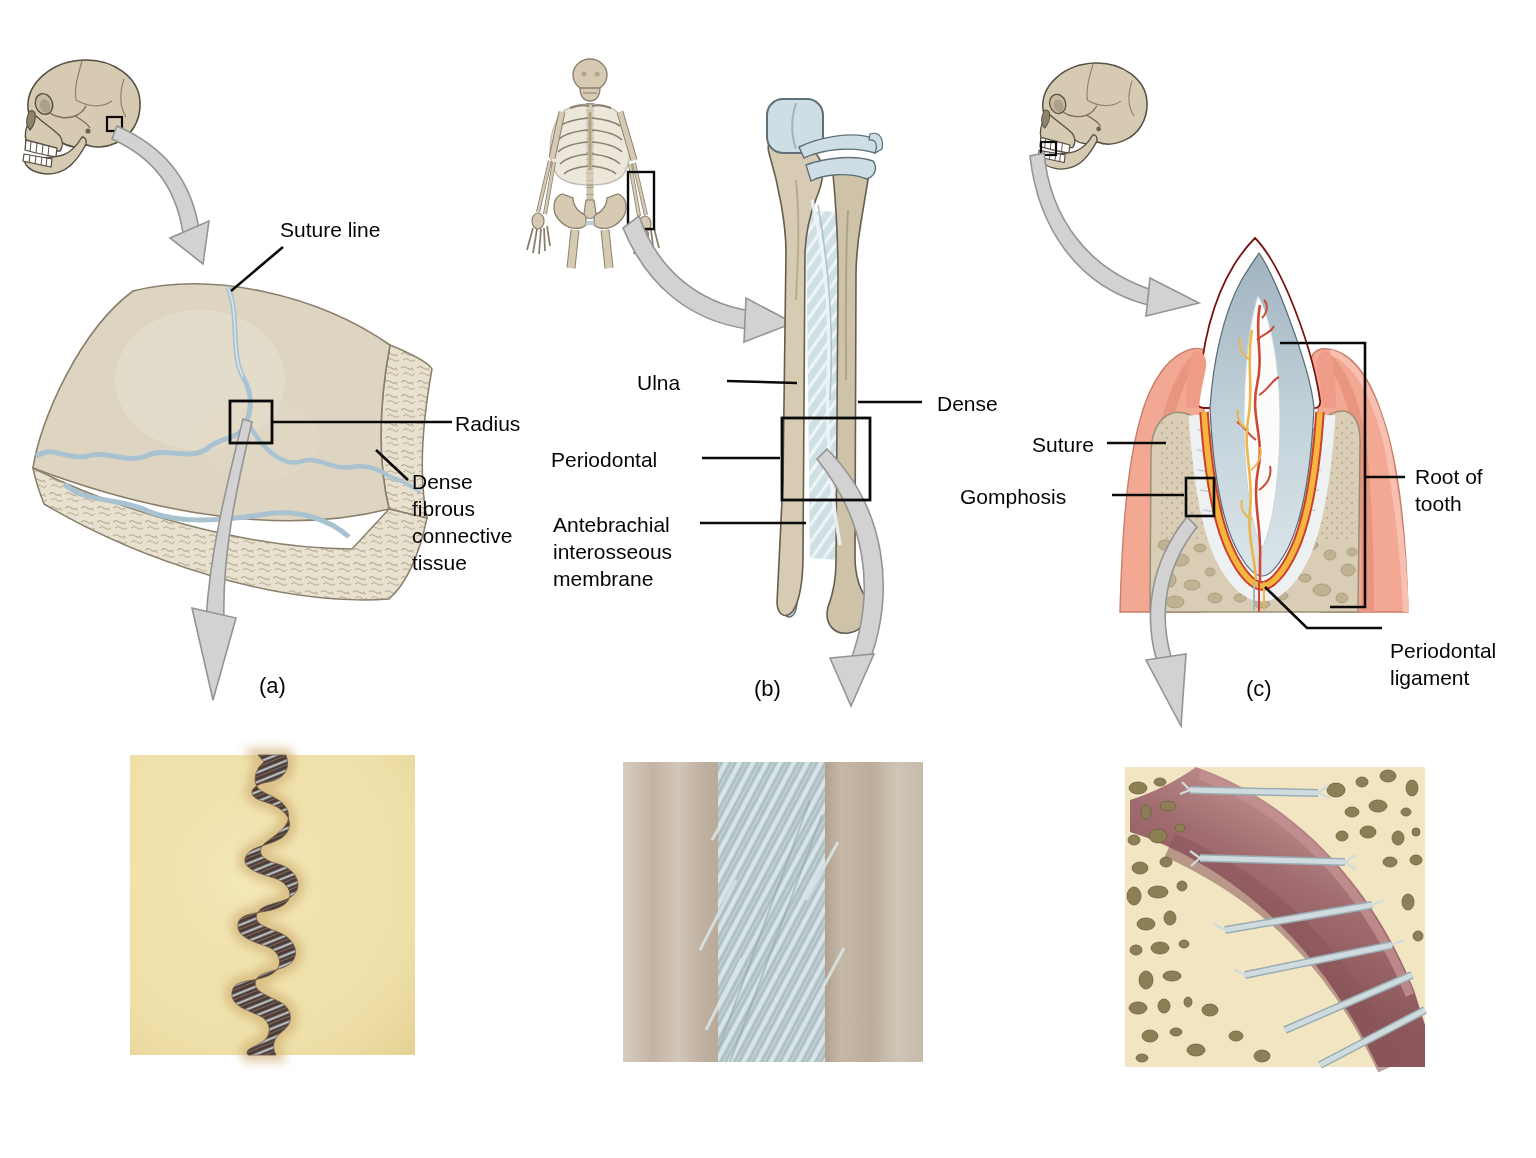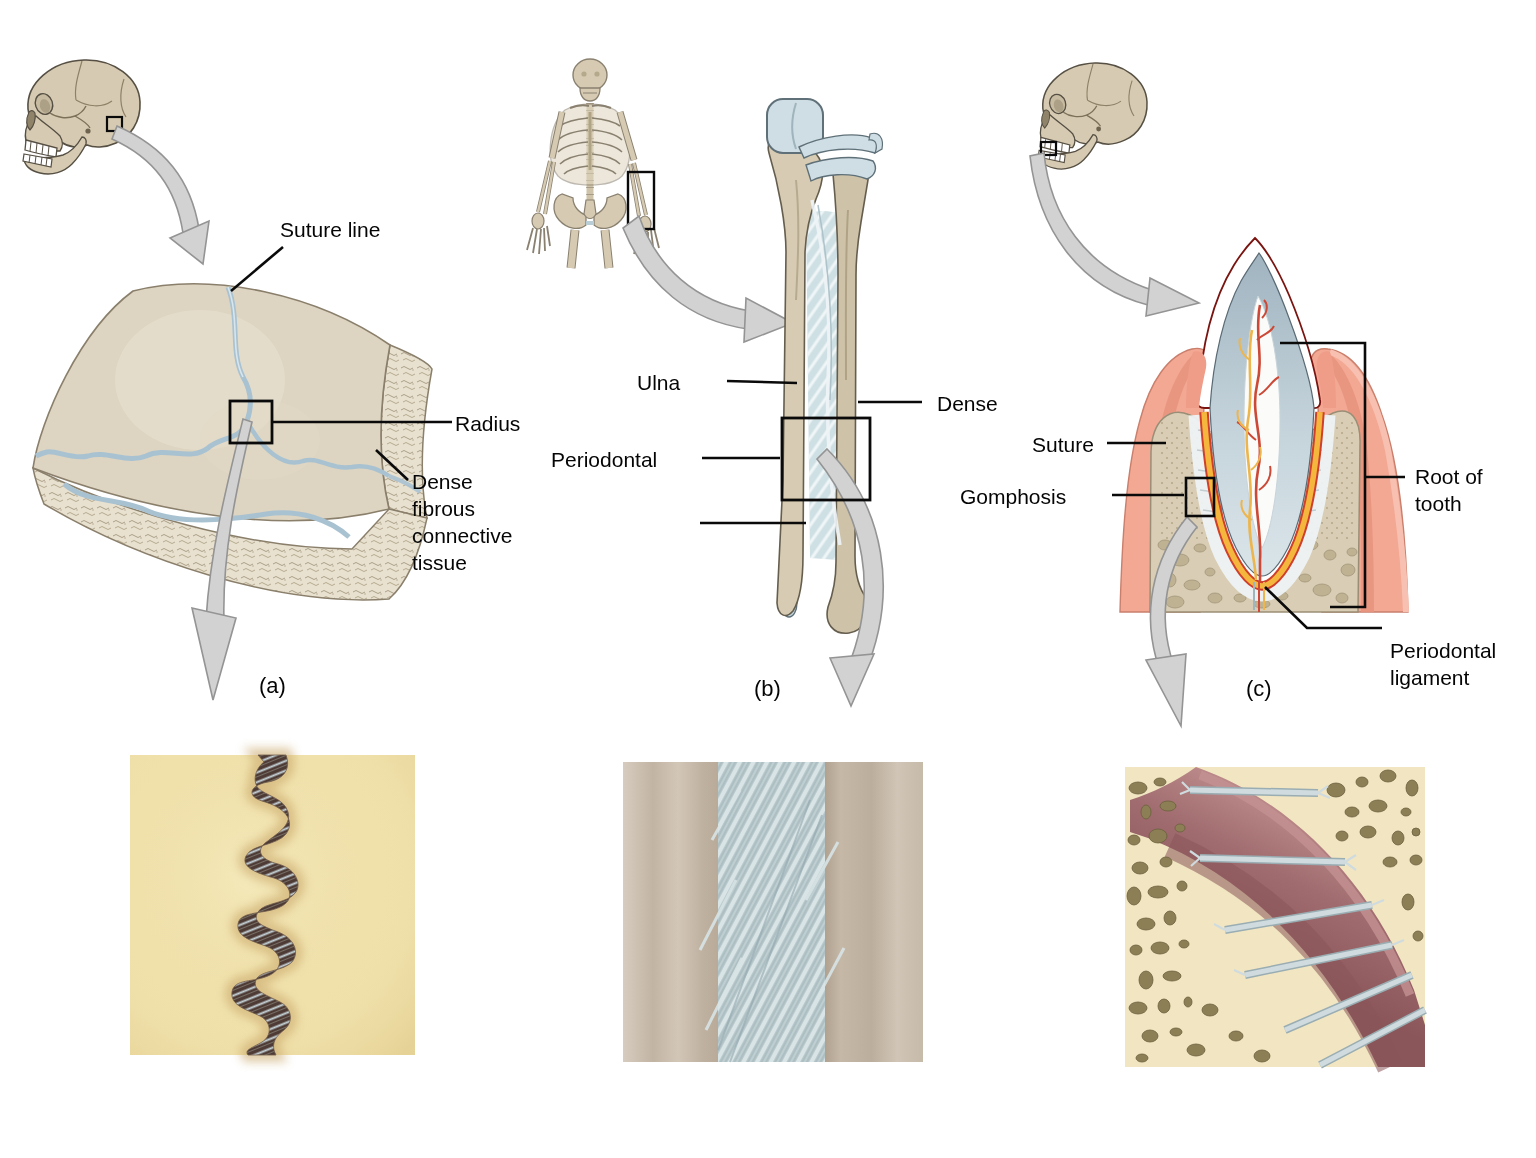"Antebrachial" div.lbl { html: none -> <div>Antebrachial interosseous membrane</div> }
